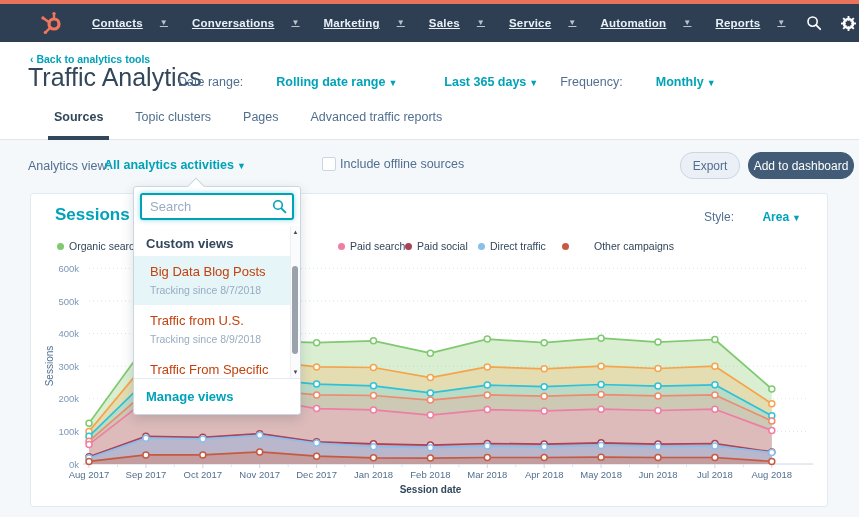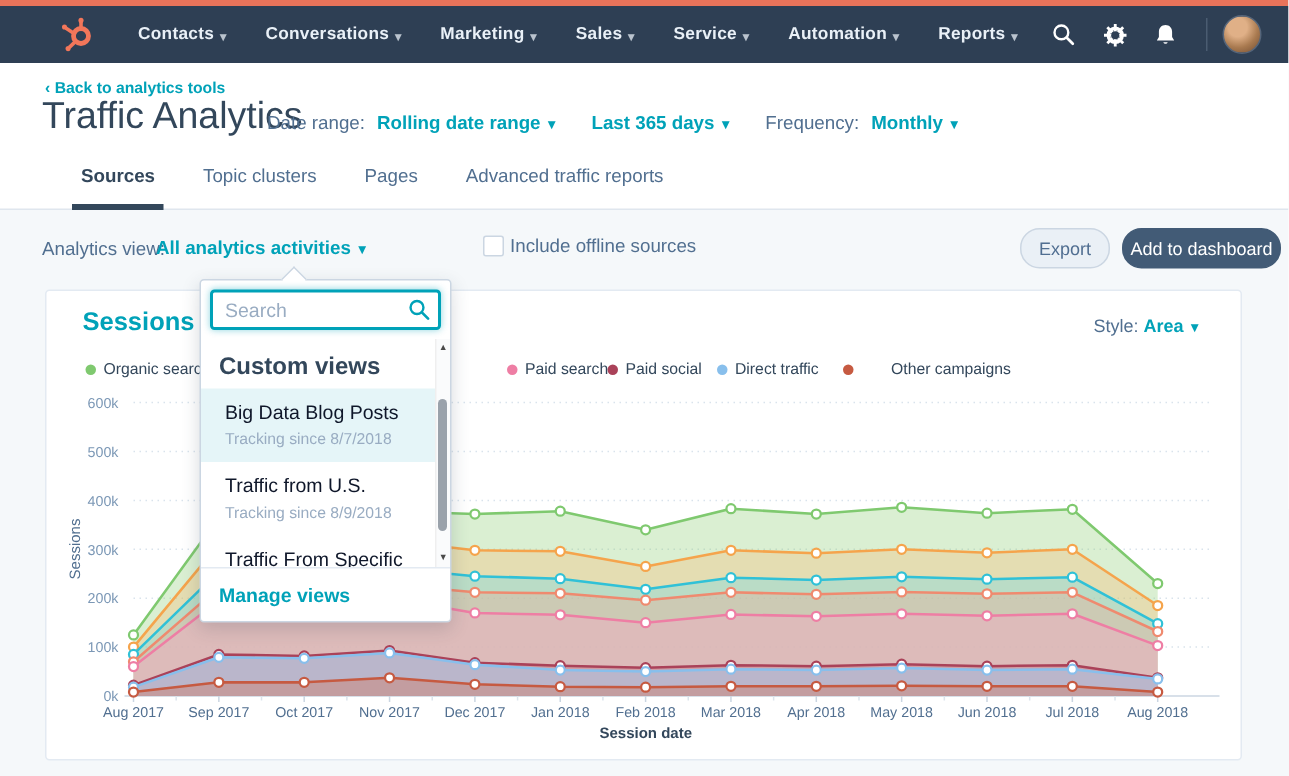"Contacts" .nav-item { align-items: center -> none; gap: 2px -> 17px; text-decoration: none -> underline }
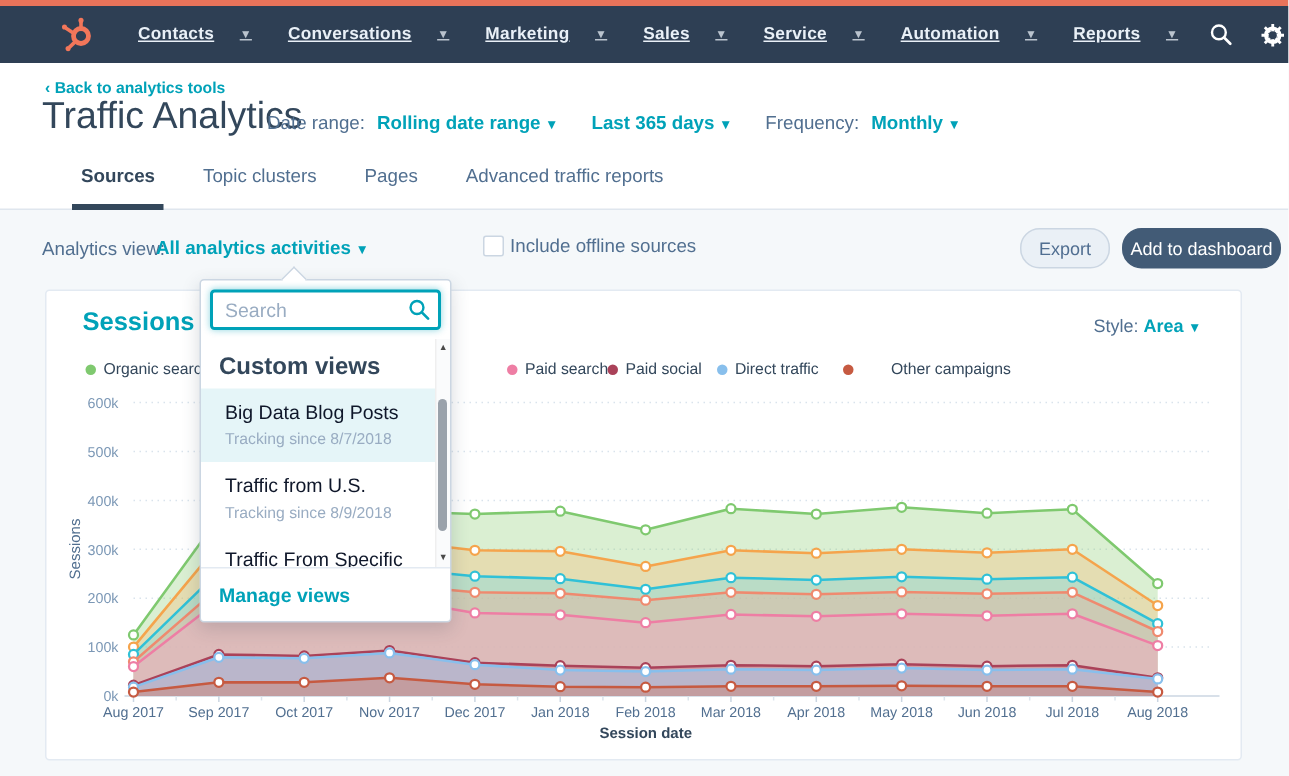"Rolling date range ▼" .ctrl-value { margin-left: none -> 25px }
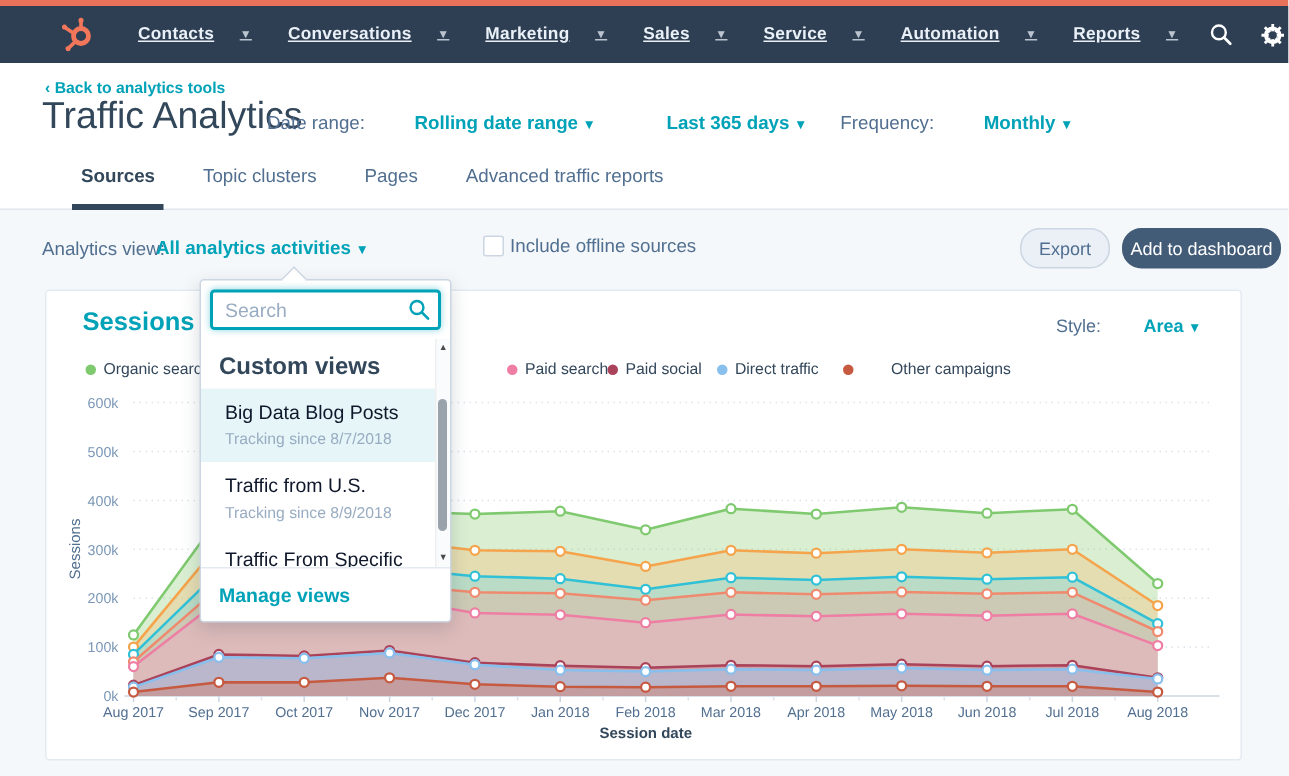"Custom views" .dd-header { font-size: 16px -> 13px }
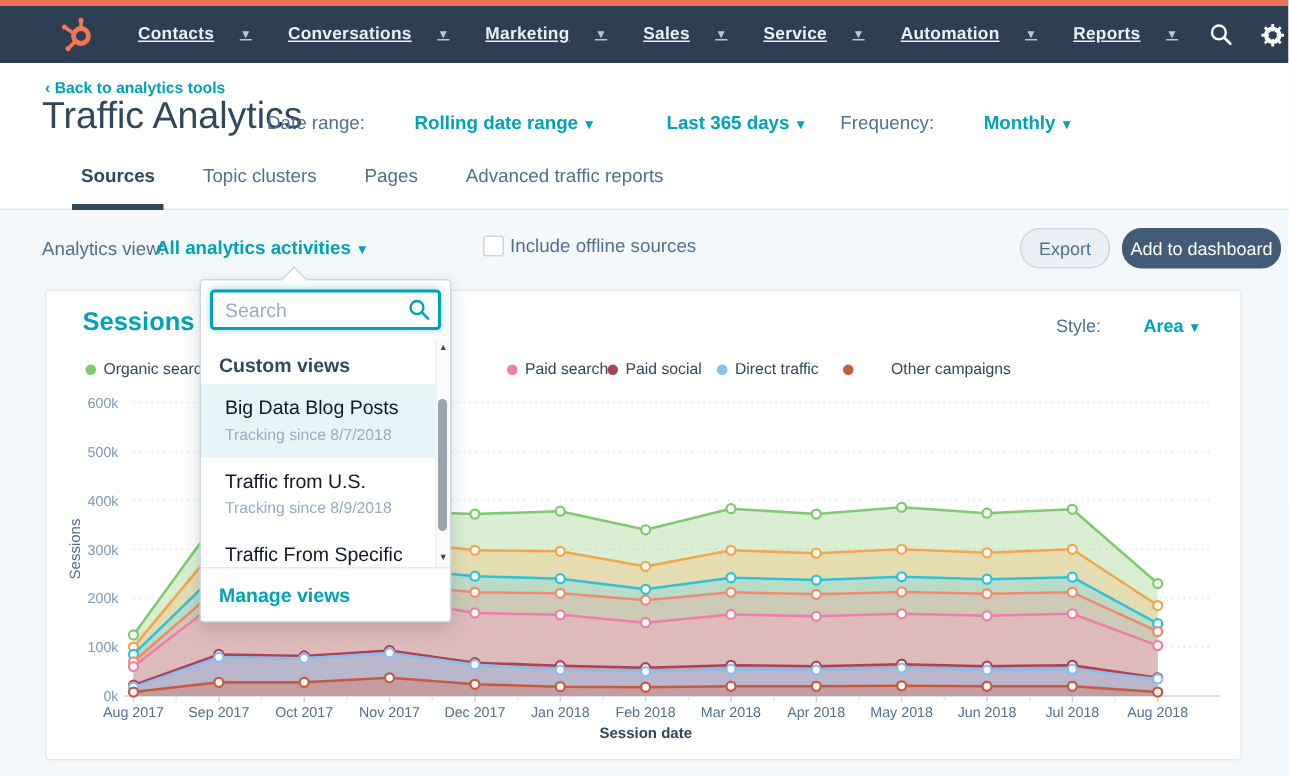"Big Data Blog Posts" .dd-item-title { color: #0f172a -> #c2410c }
